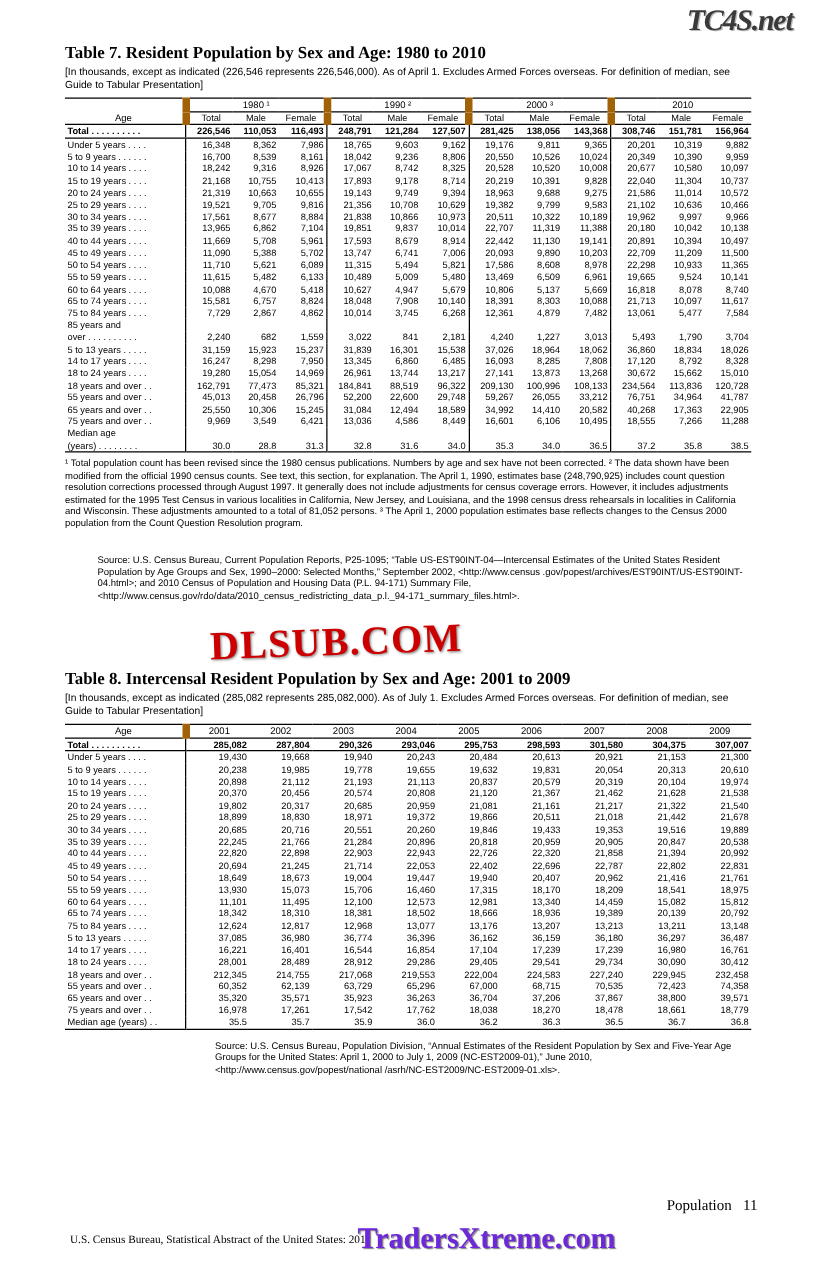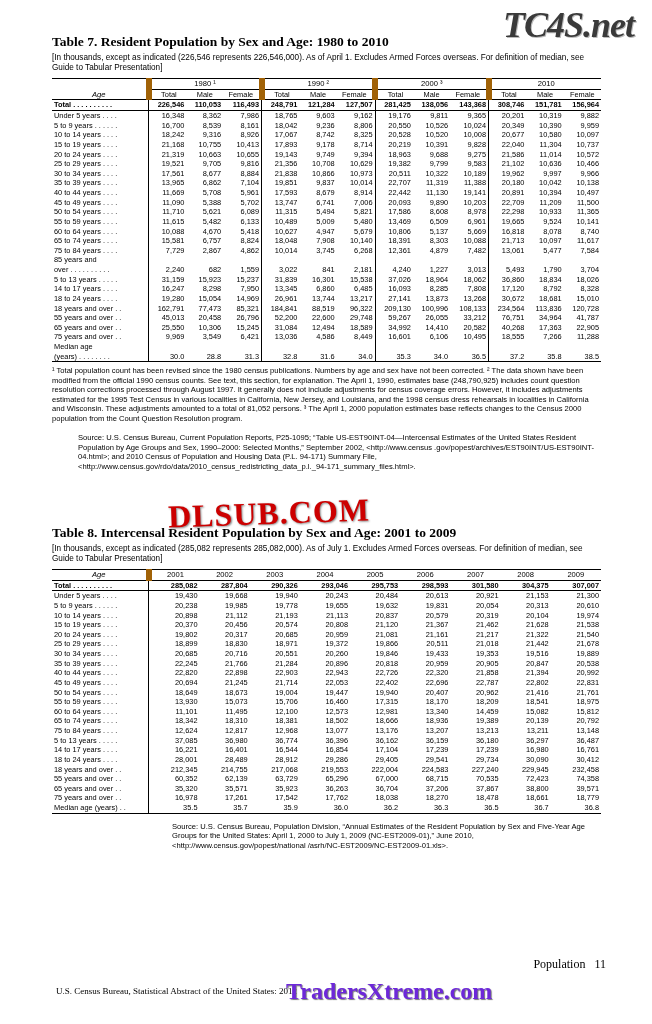"TC4S.net" .wm-tc4s { font-size: 36px -> 24px }
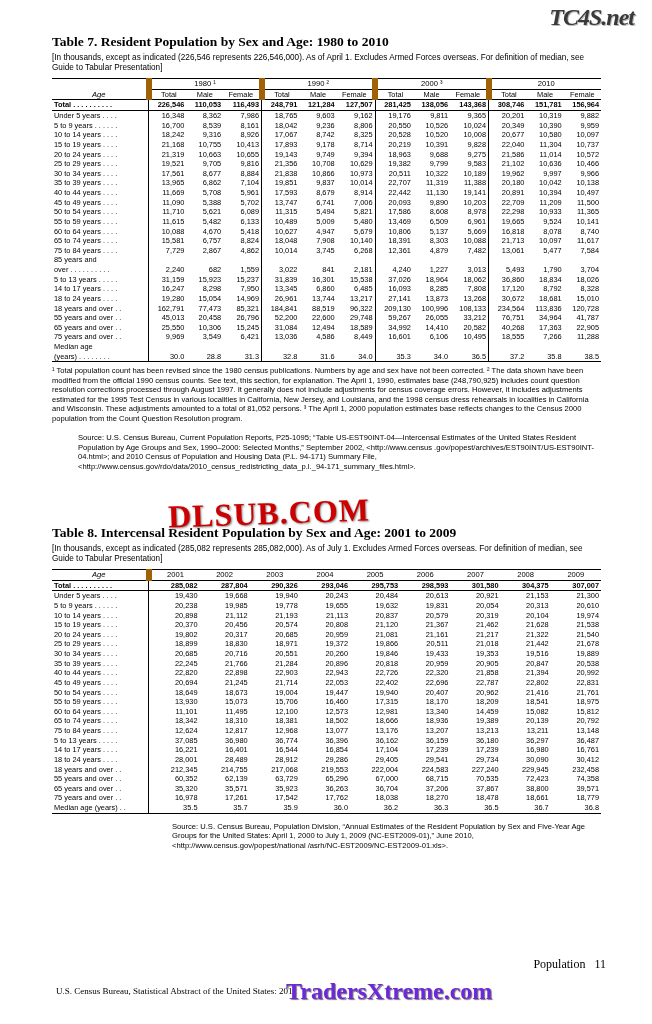"Age" .hdr-age { font-style: italic -> none }
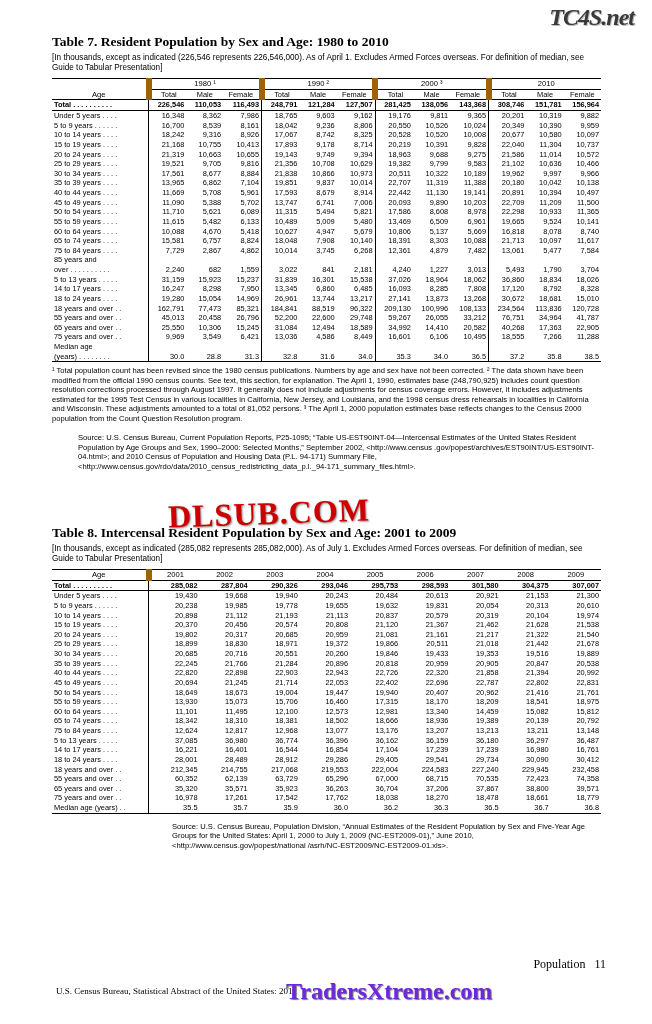"18,681" td.num { text: 18,681 -> 15,662 }
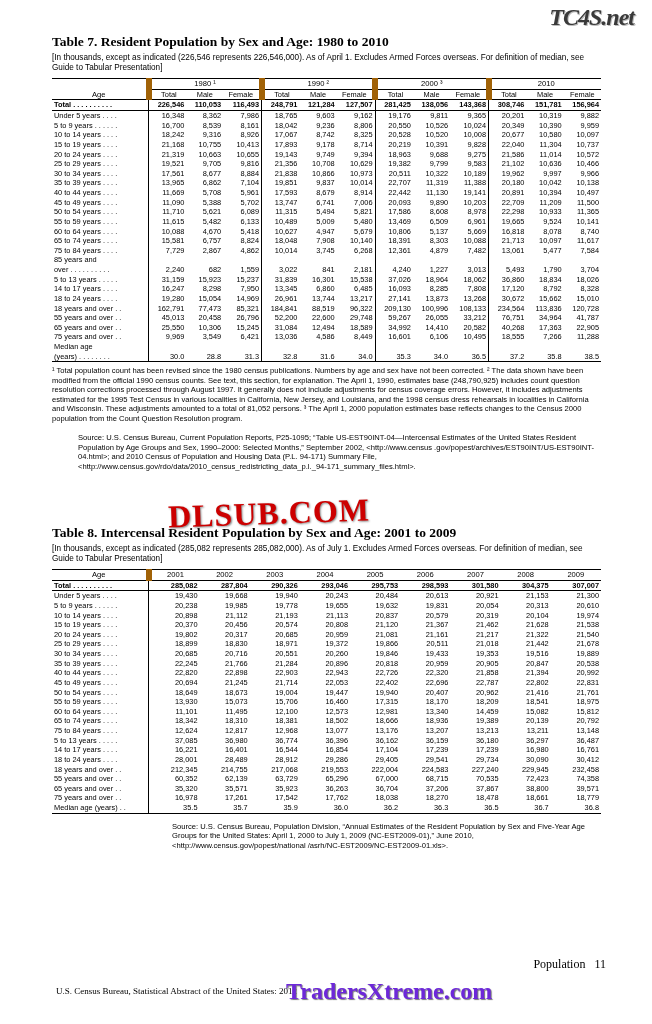"Source: U.S. Census Bureau, Current" .source { margin-top: 10px -> 20px }
